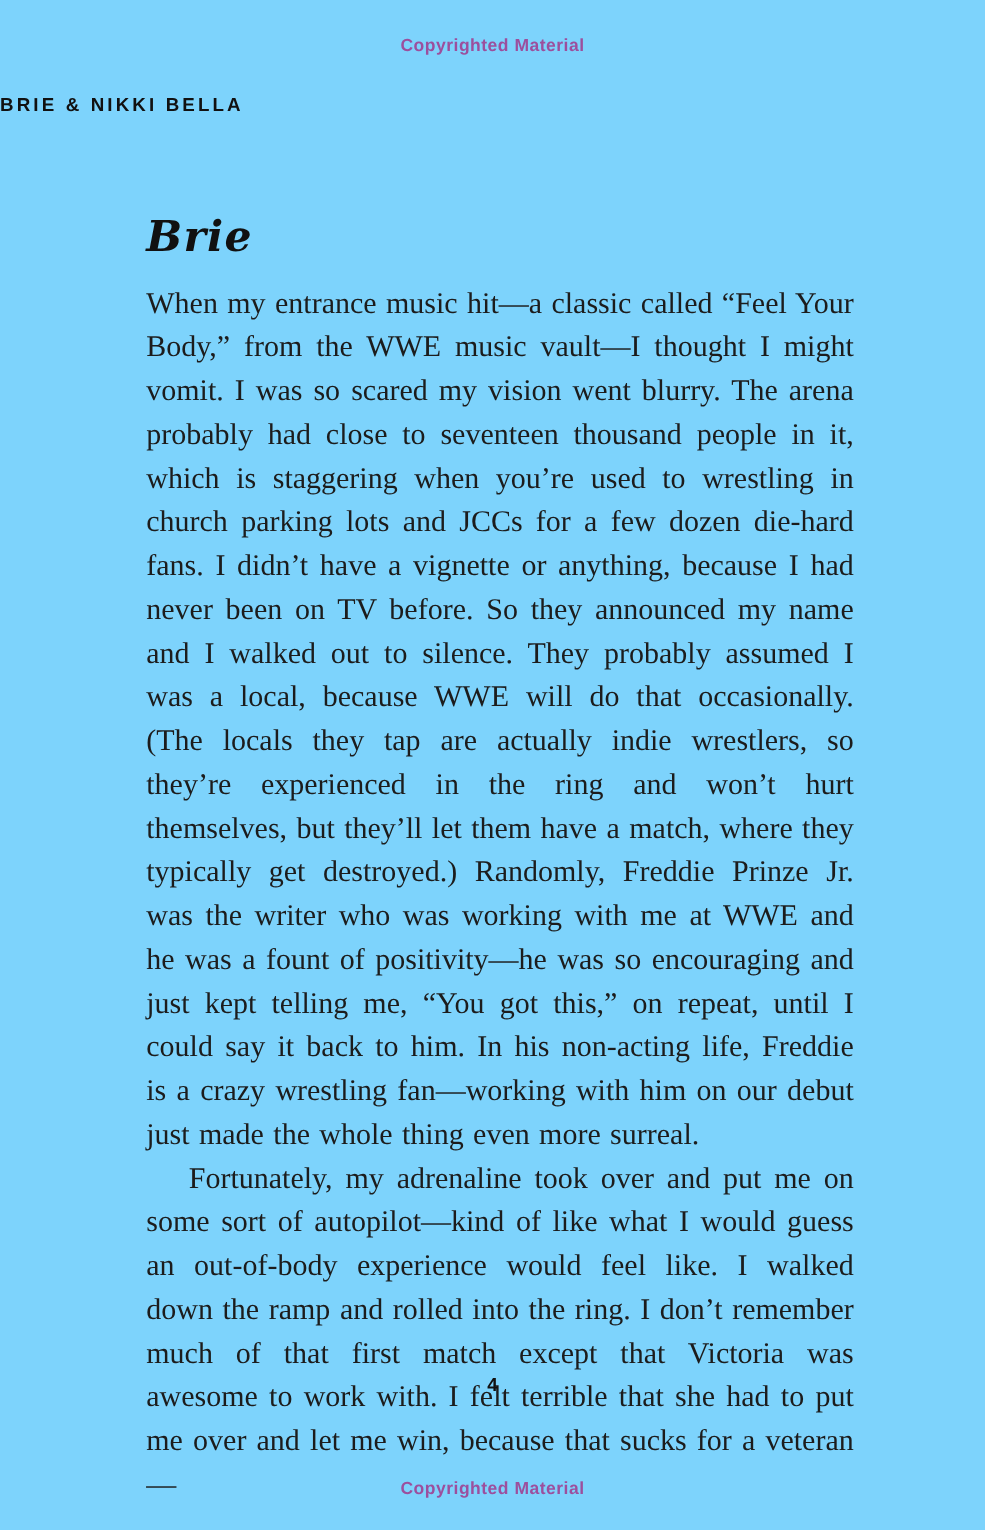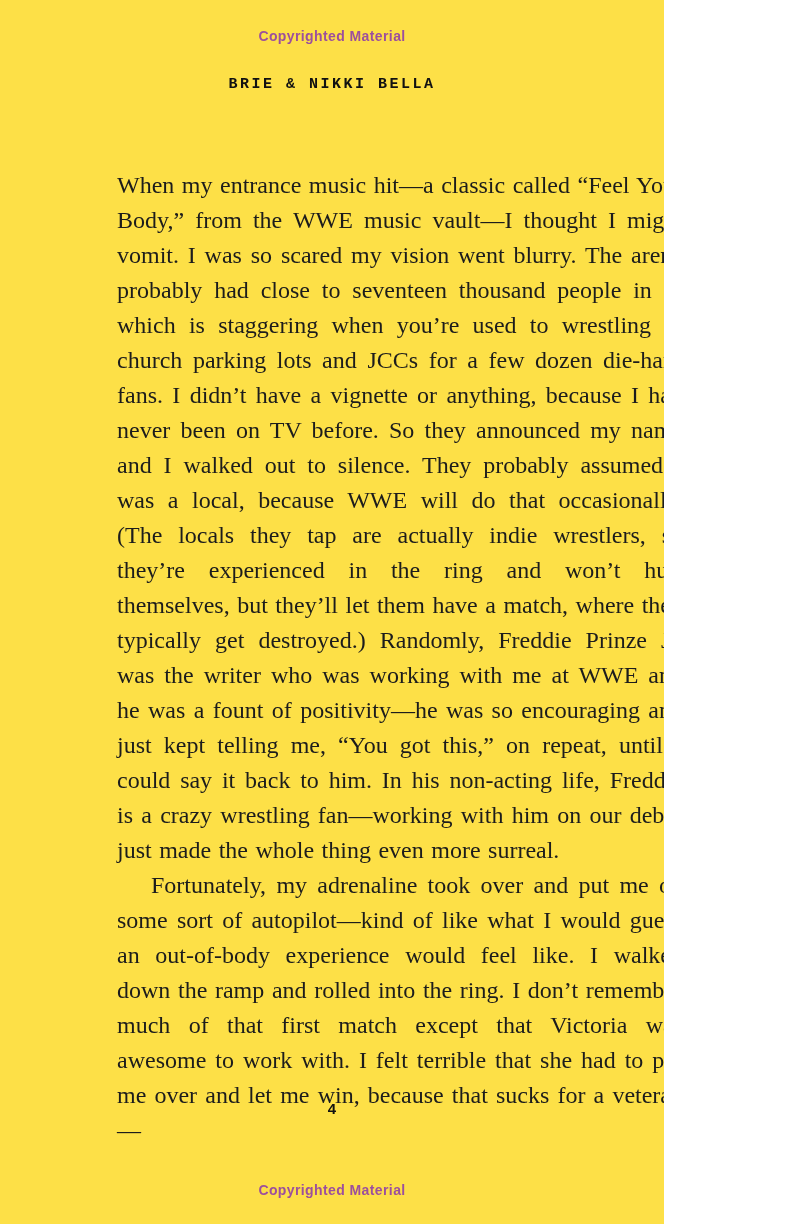"Copyrighted Material" .book-page { background: #fde047 -> #7dd3fc; width: 664px -> 788px }
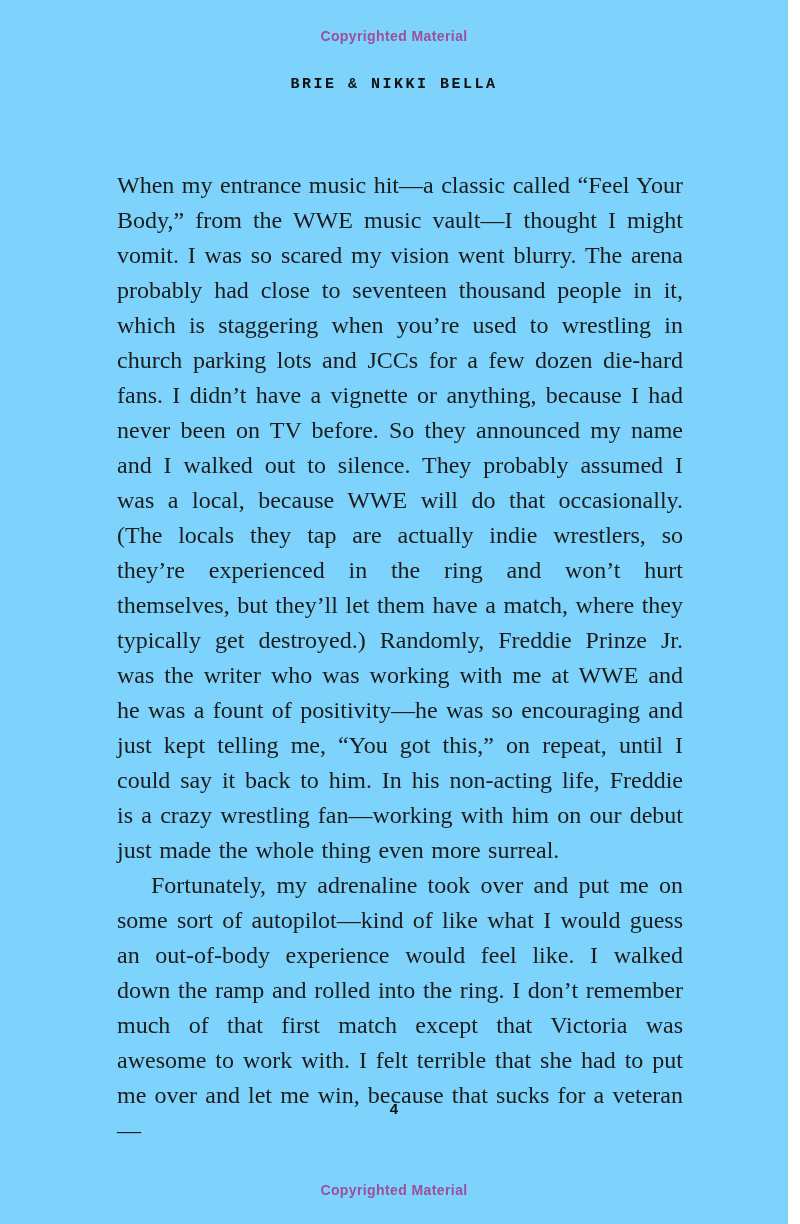"BRIE & NIKKI BELLA" .running-header { font-family: Liberation Mono, monospace -> Liberation Sans, sans-serif; text-align: center -> left }
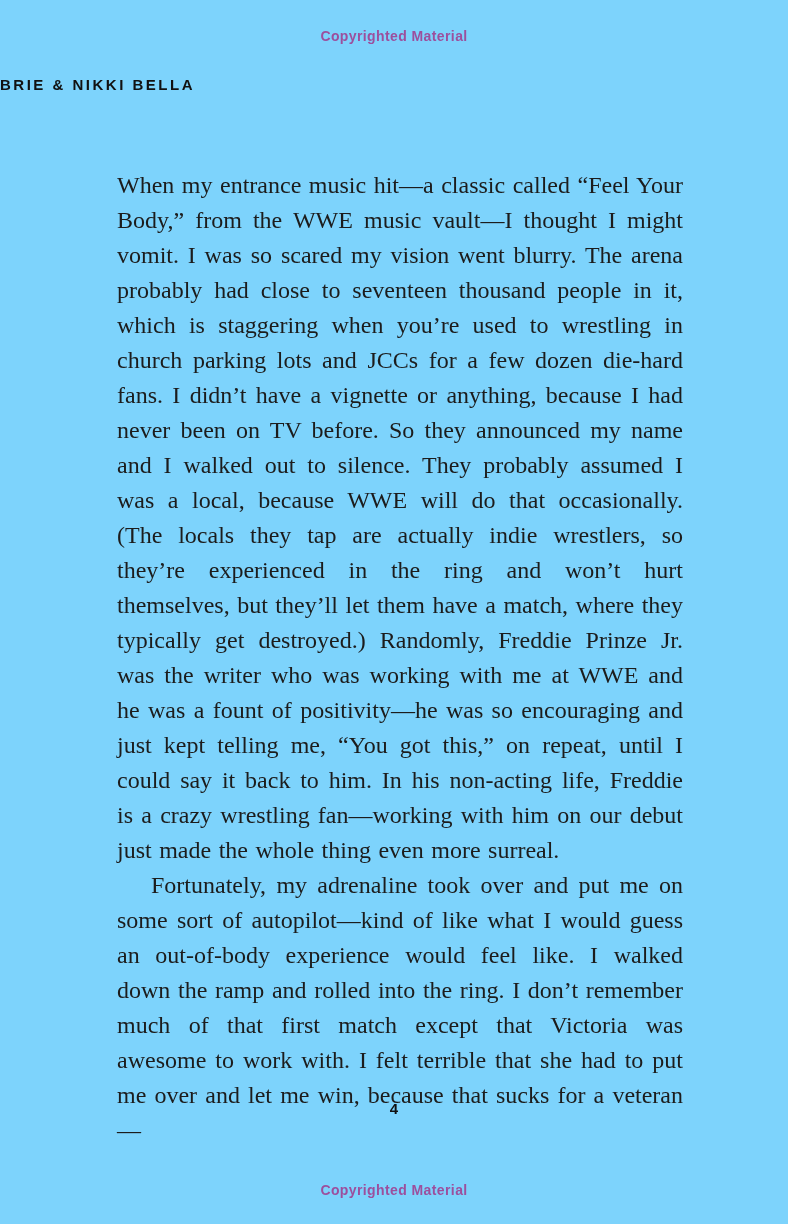"Brie" h2.section-heading { html: none -> <h2>Brie</h2> }
